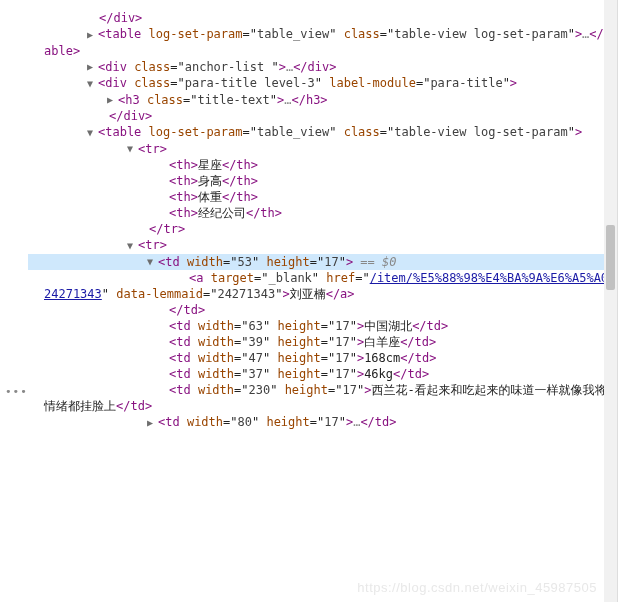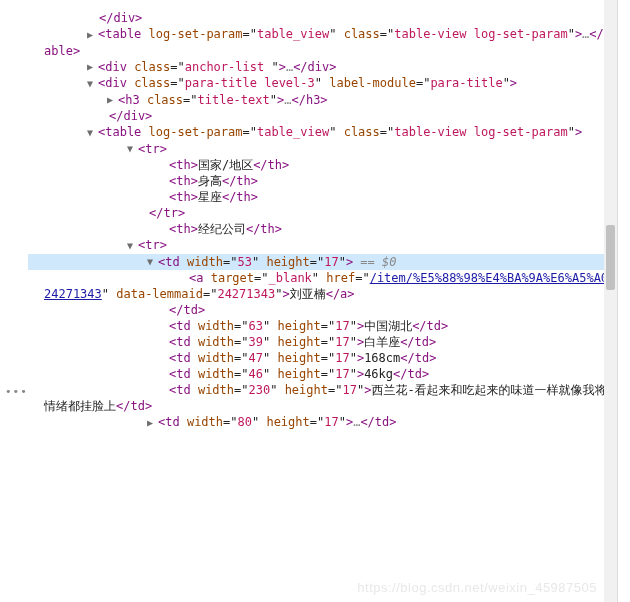"table_view" .val { color: #be185d -> #404040 }
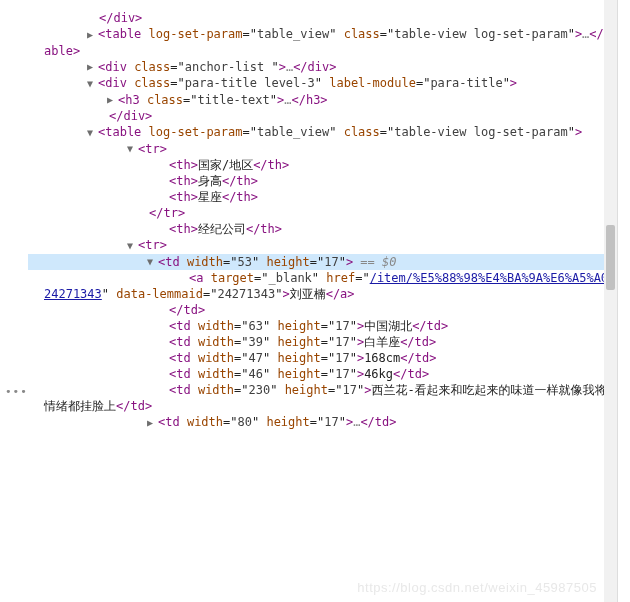"<th>国家/地区</th>" div.ln { html: <div><span></span><span>&lt;th&gt;</span><span>国家/地区</span><span>&lt;/th&gt;</span></div> -> none }
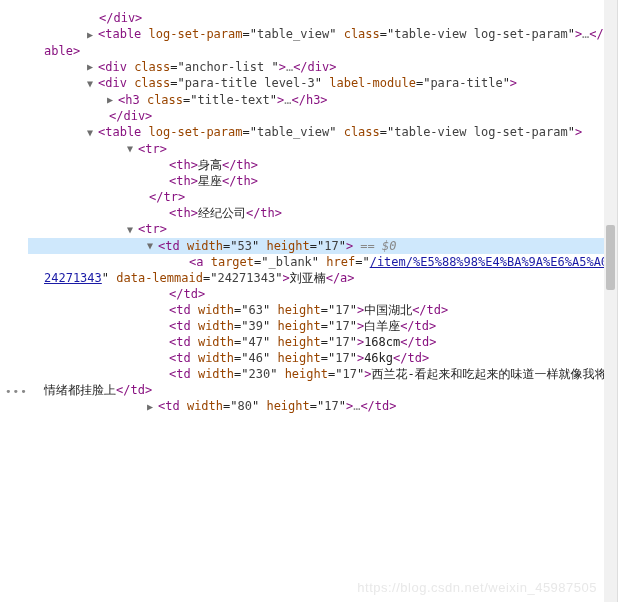"<th>身高</th>" div.ln { order: before "<th>星座</th>" -> after "<th>星座</th>" }
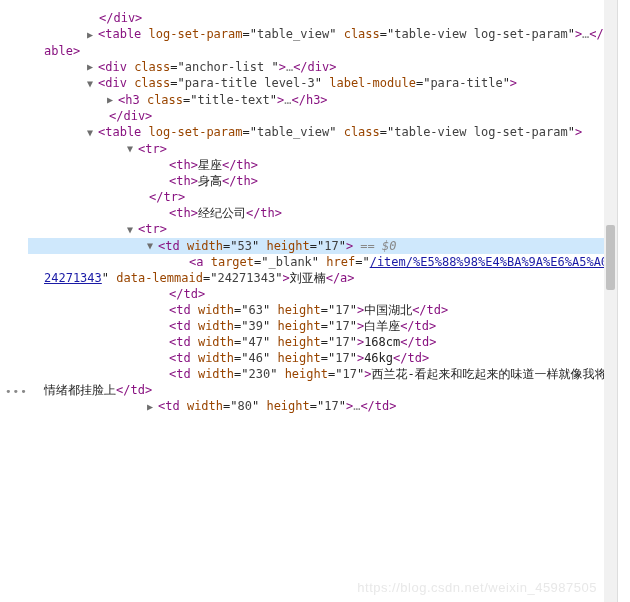"<th>体重</th>" div.ln { html: none -> <div><span></span><span>&lt;th&gt;</span><span>体重</span><span>&lt;/th&gt;</span></div> }
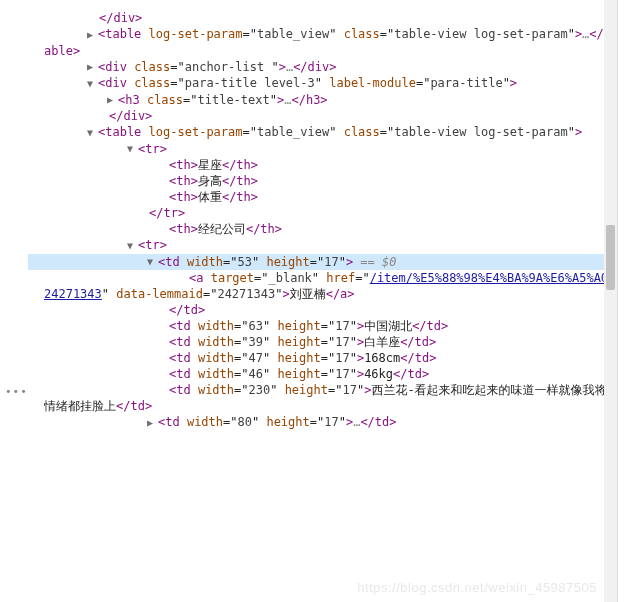"</tr>" div.ln { order: before "<th>经纪公司</th>" -> after "<th>经纪公司</th>" }
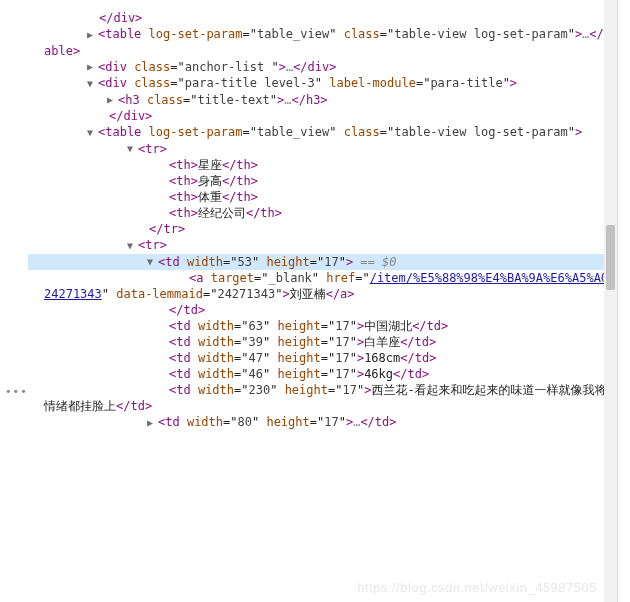"46" span.val { text: 46 -> 37 }
